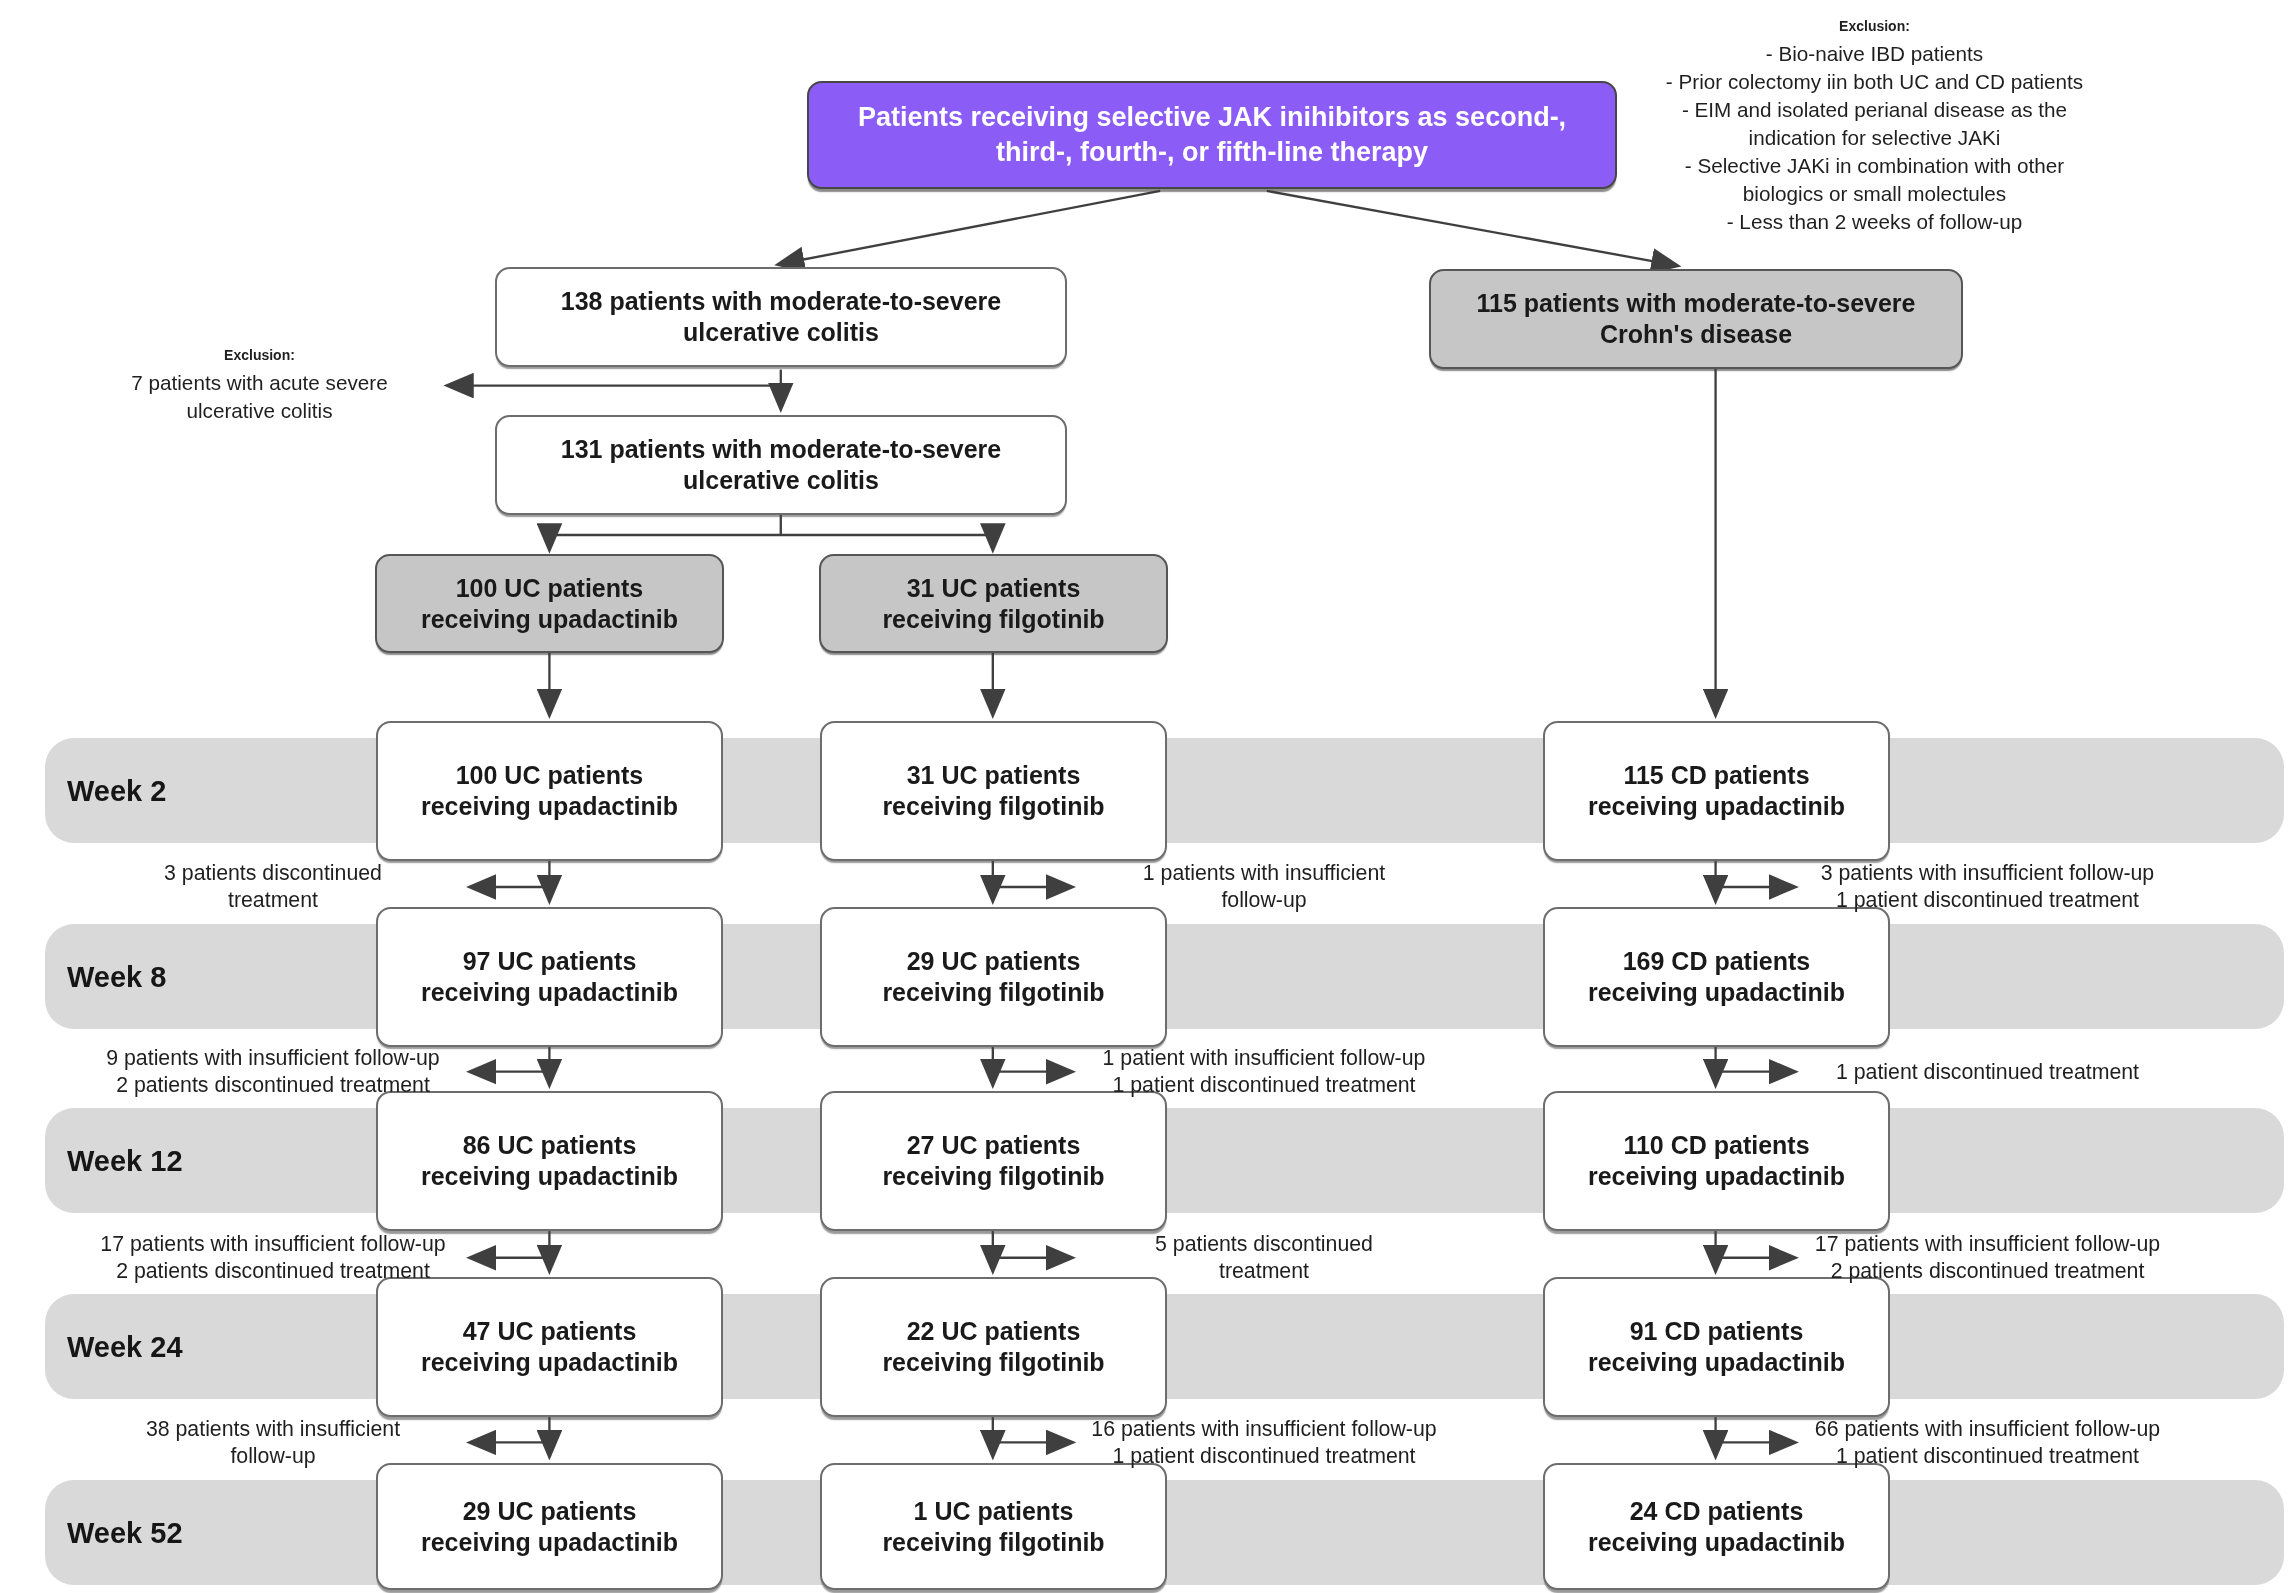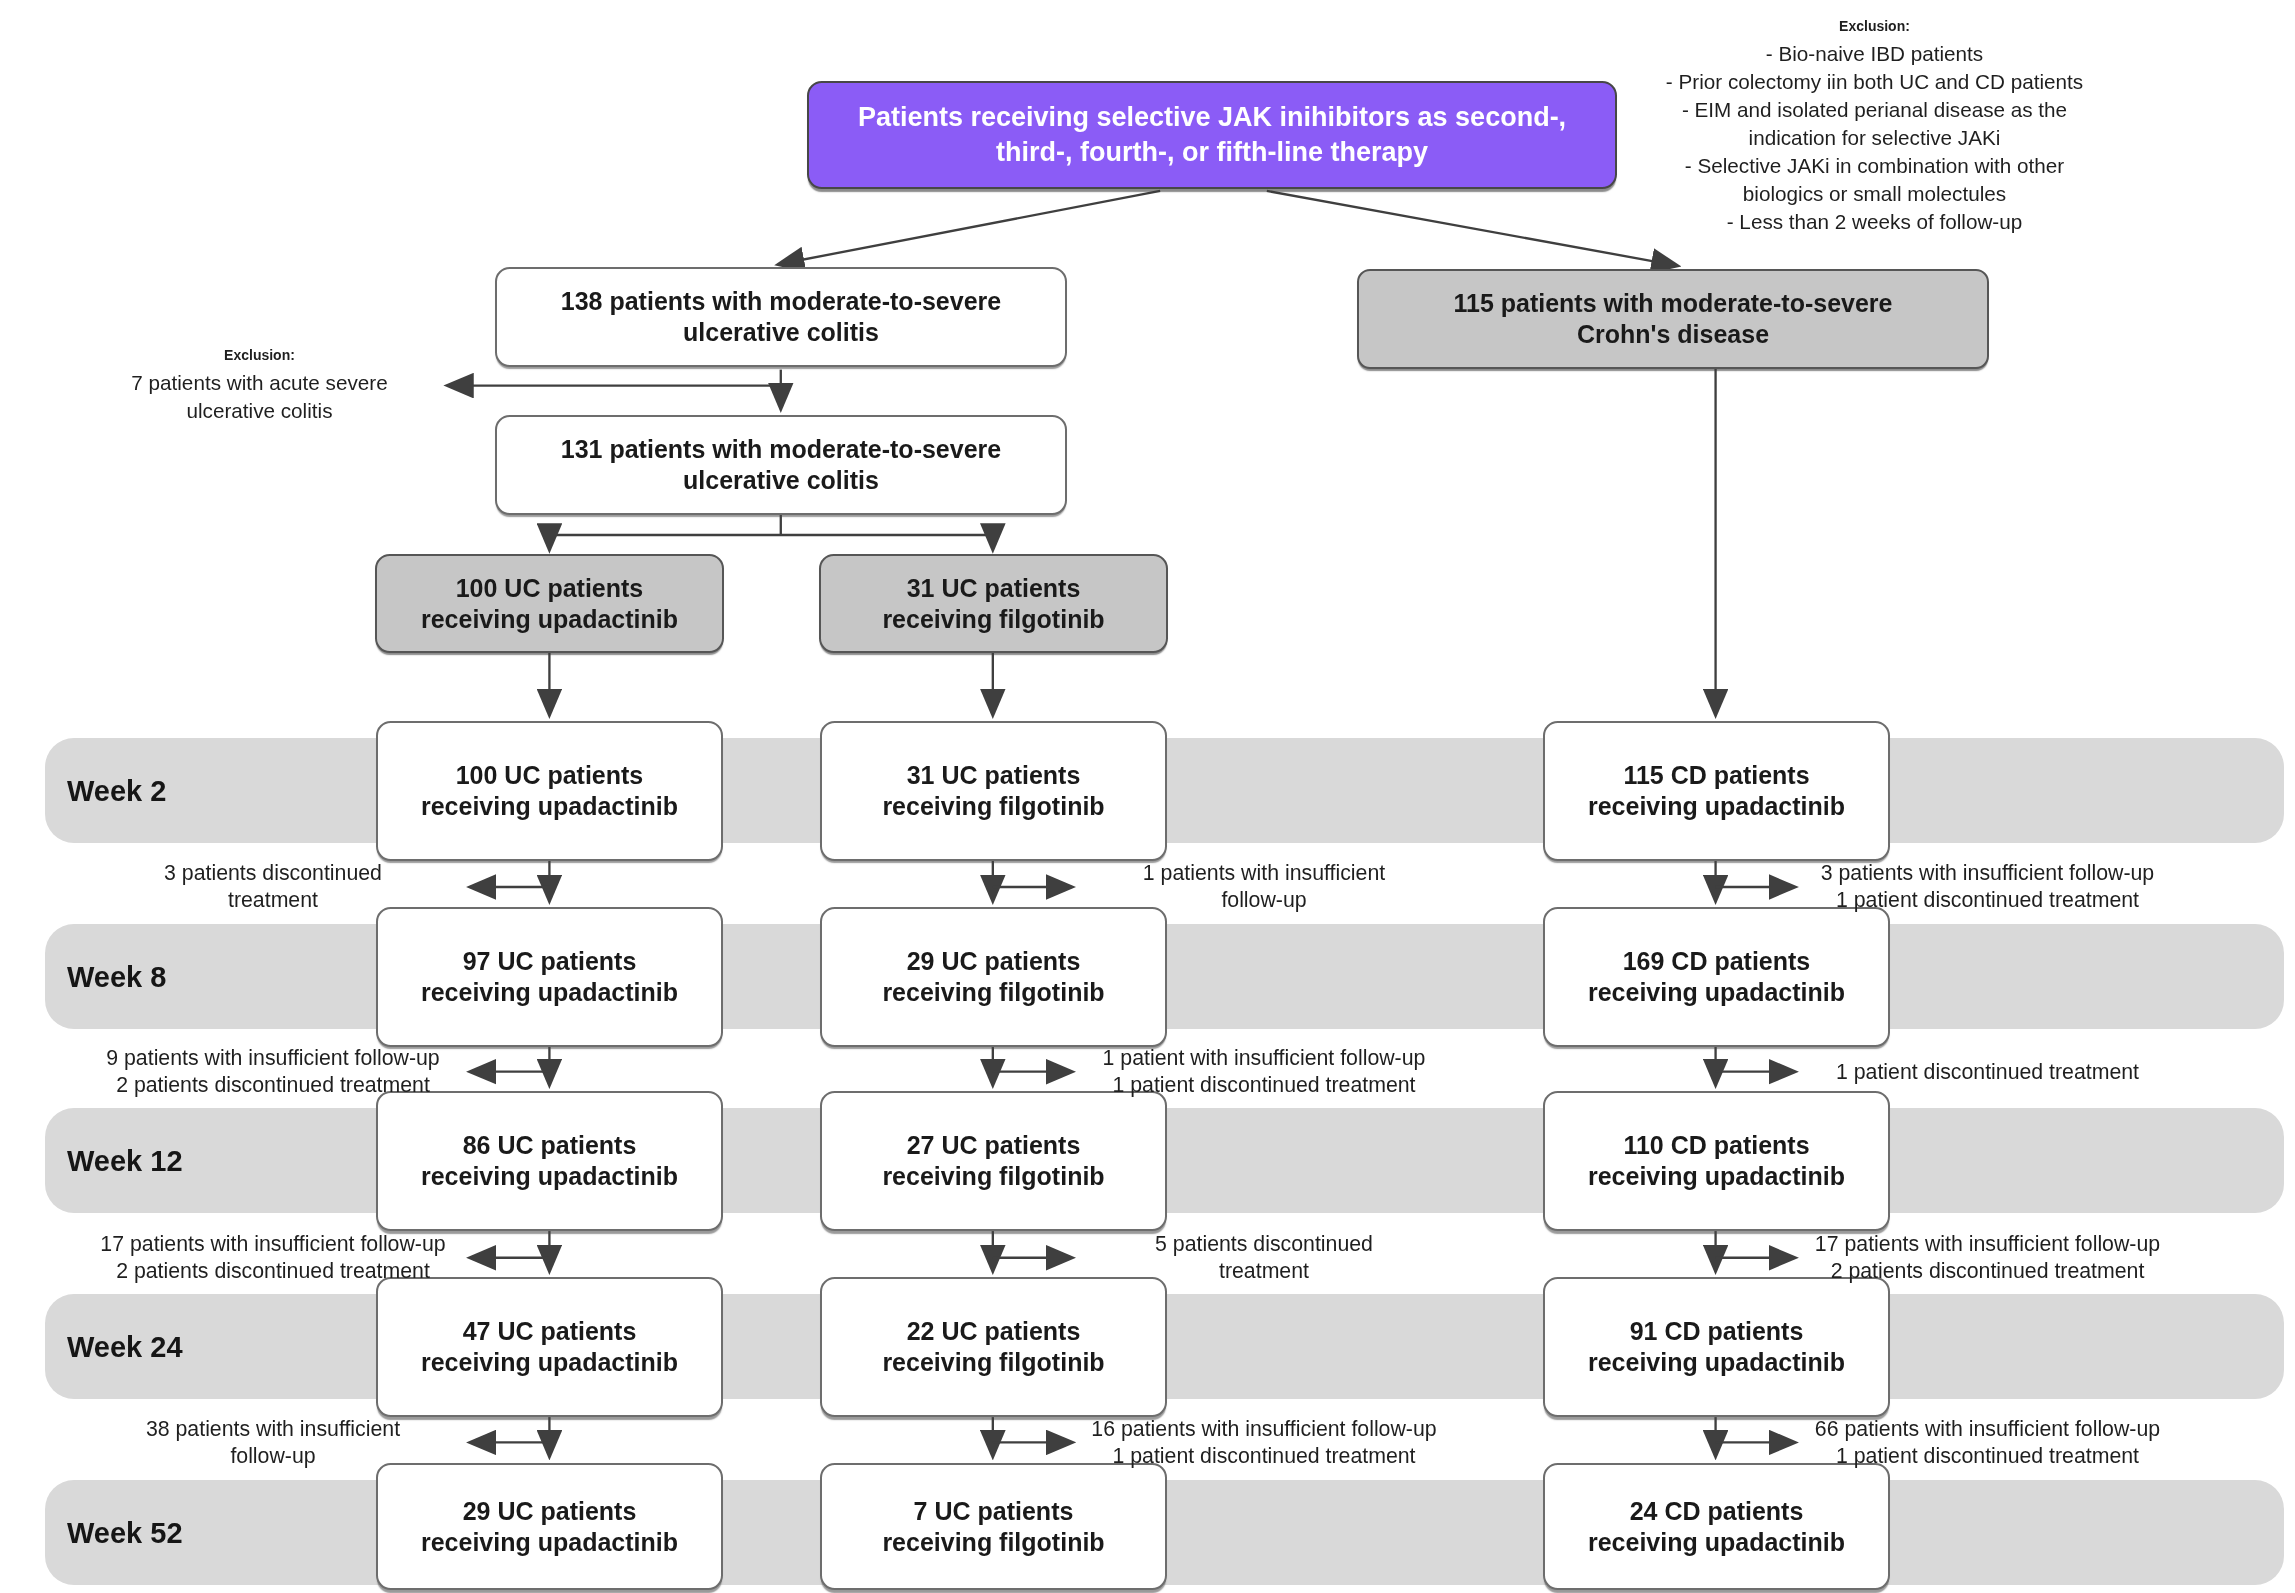"115 patients with moderate-to-severe" div.box { border-radius: 13px -> none; left: 1357px -> 1429px; width: 632px -> 534px }
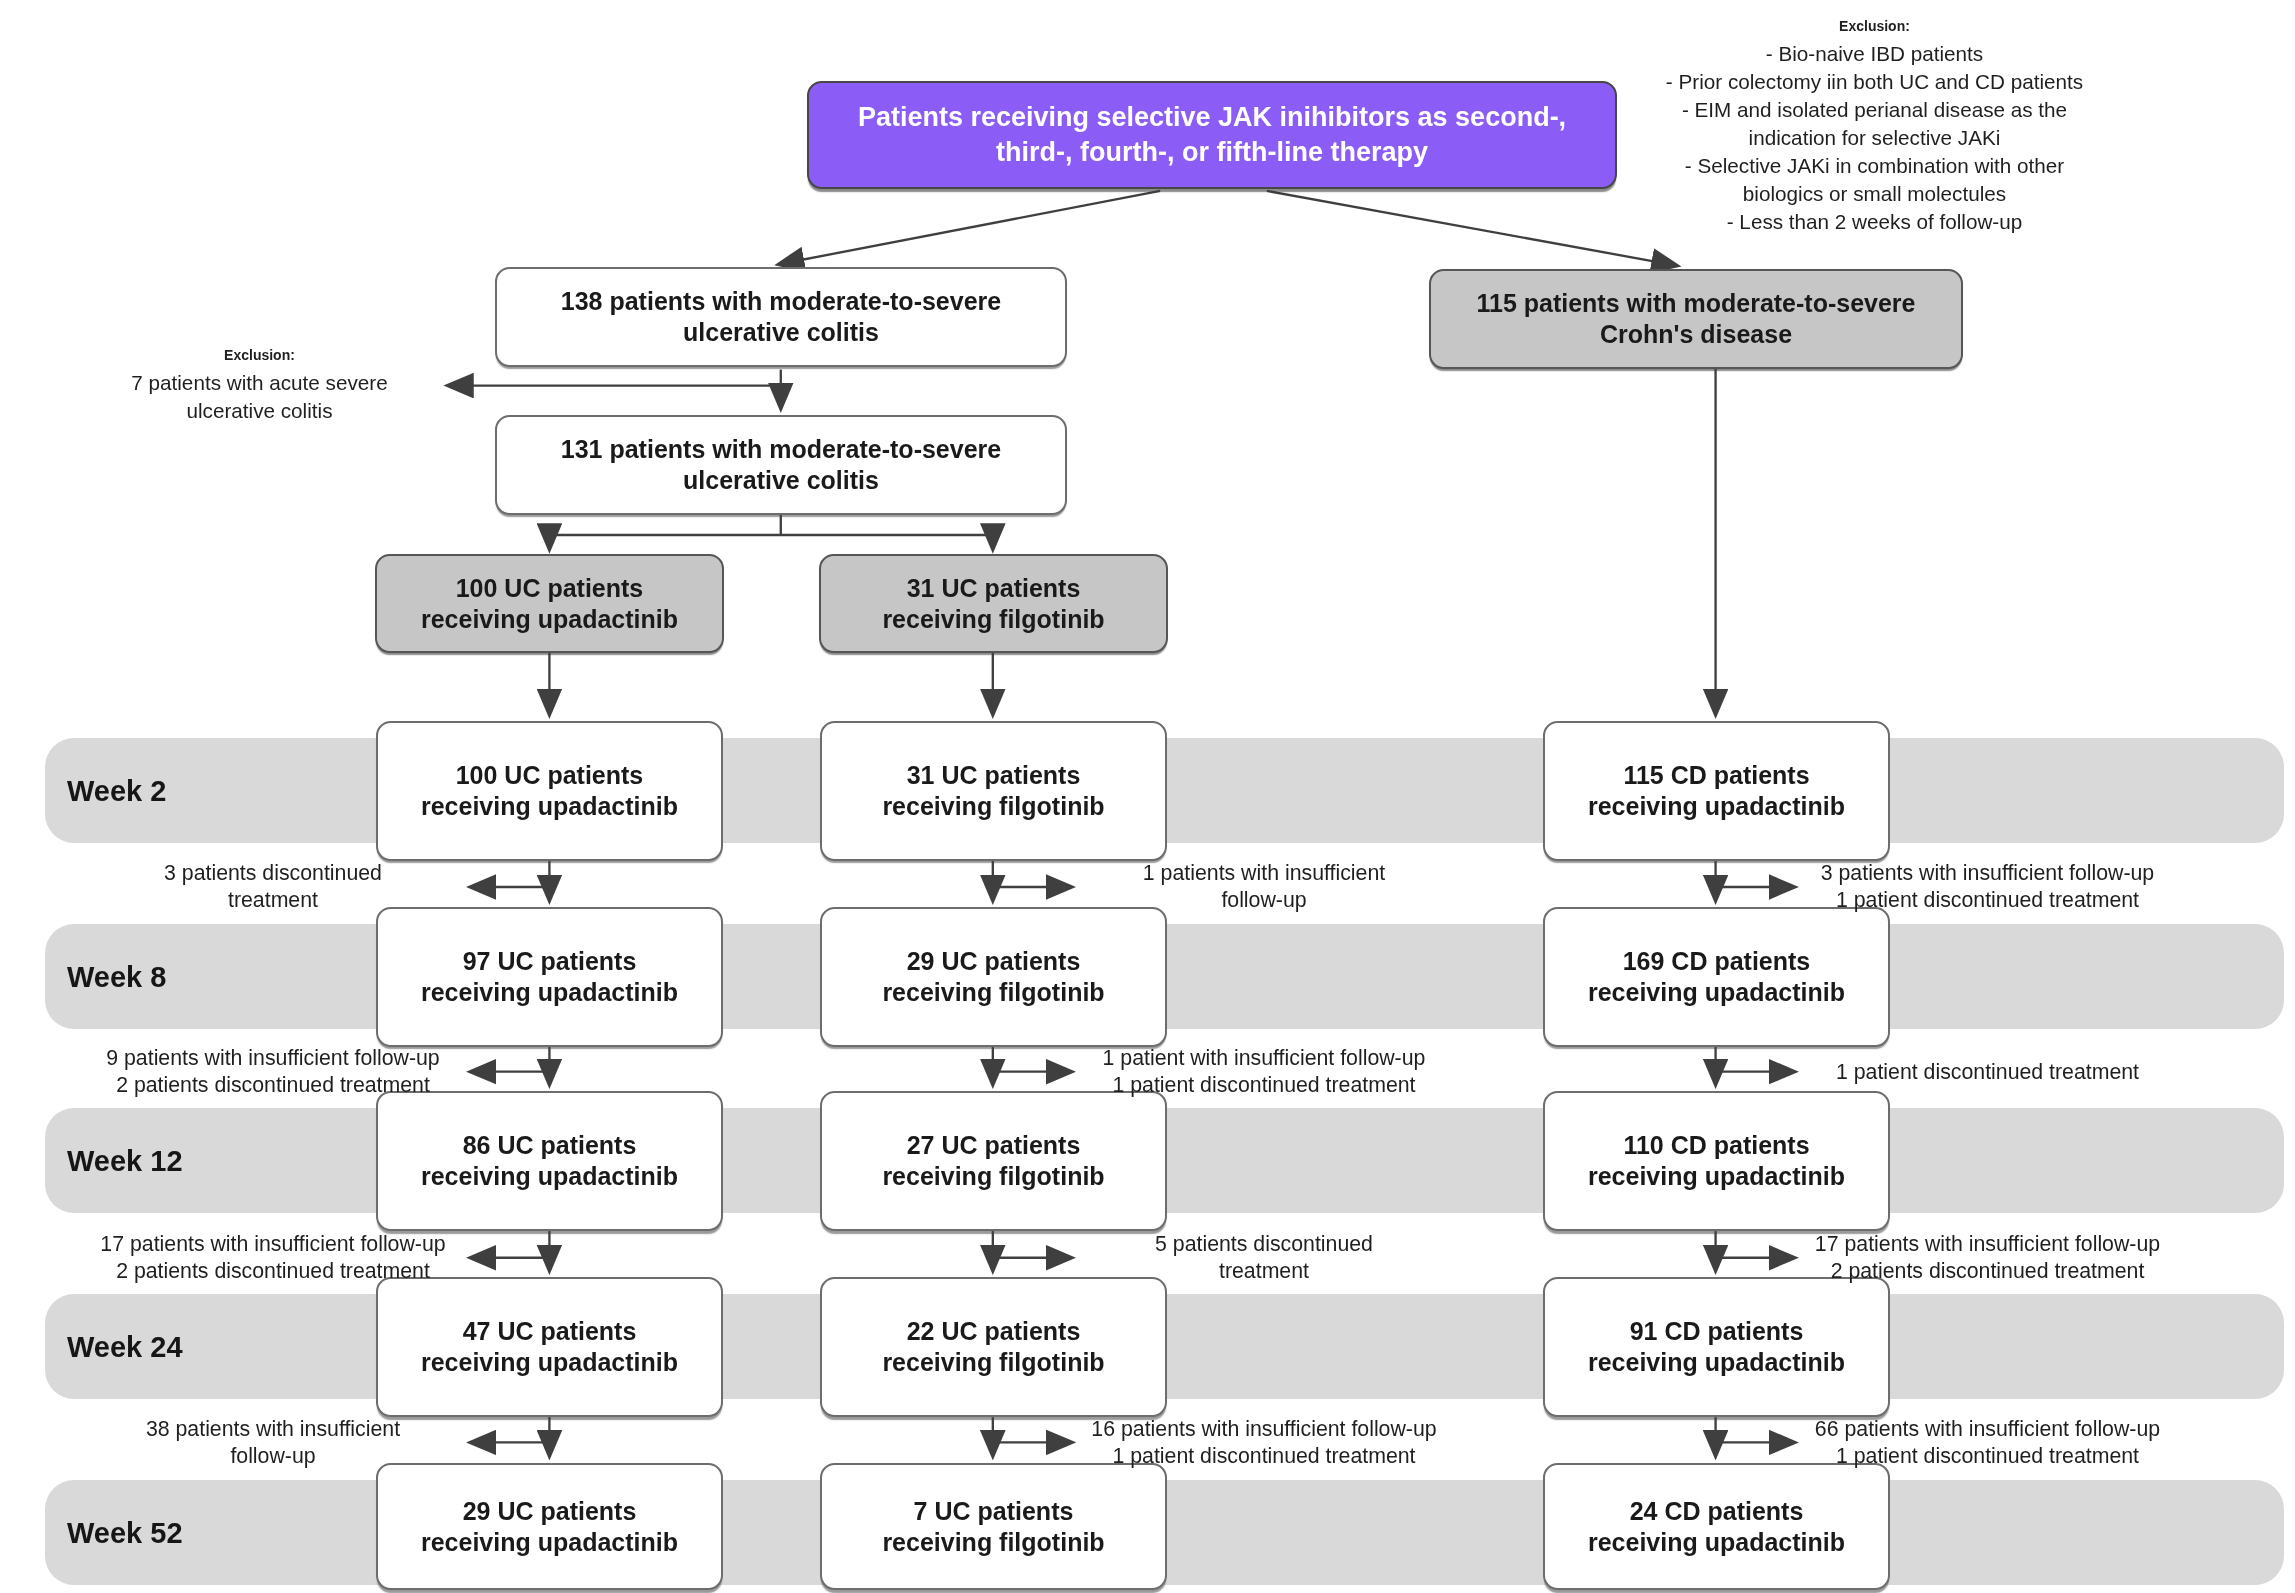"7 UC patients" div.box { text: 7 -> 1 }
